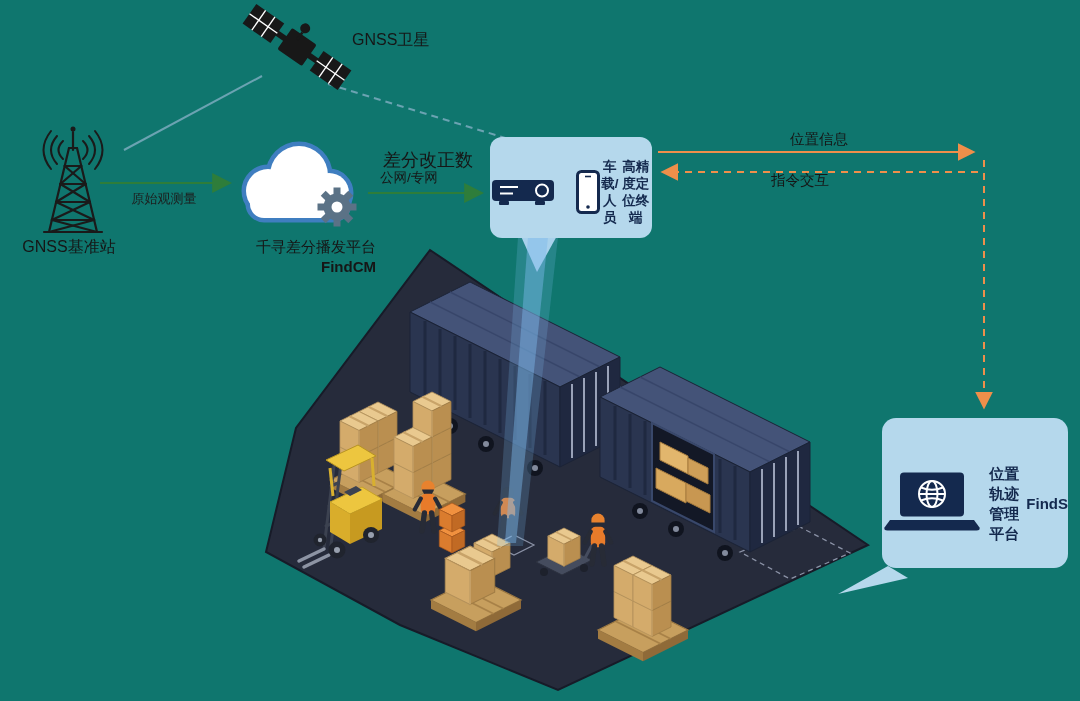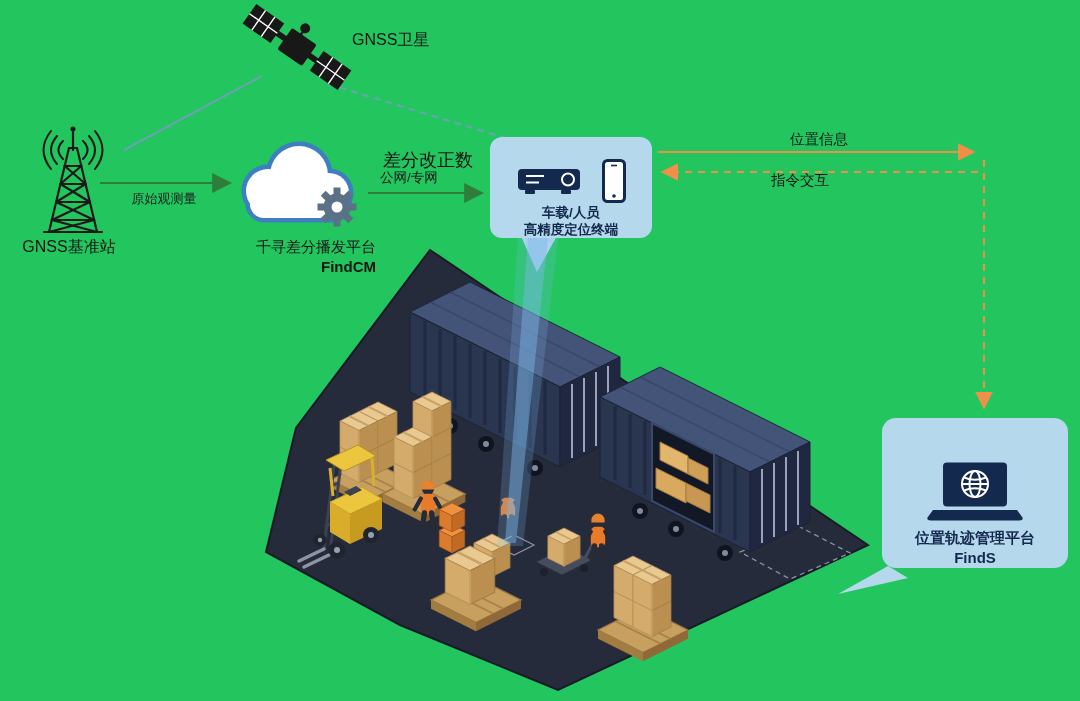"GNSS卫星" .canvas { background: #22c55e -> #0f766e }
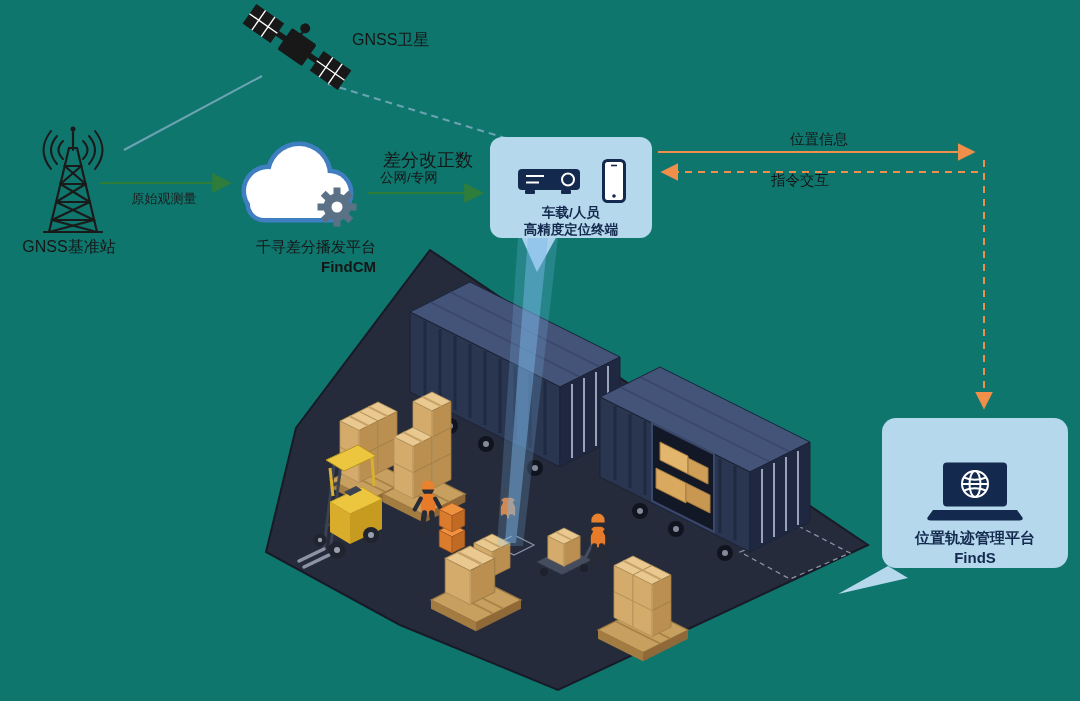"车载/人员" .card { flex-direction: column -> row; justify-content: flex-end -> none }
